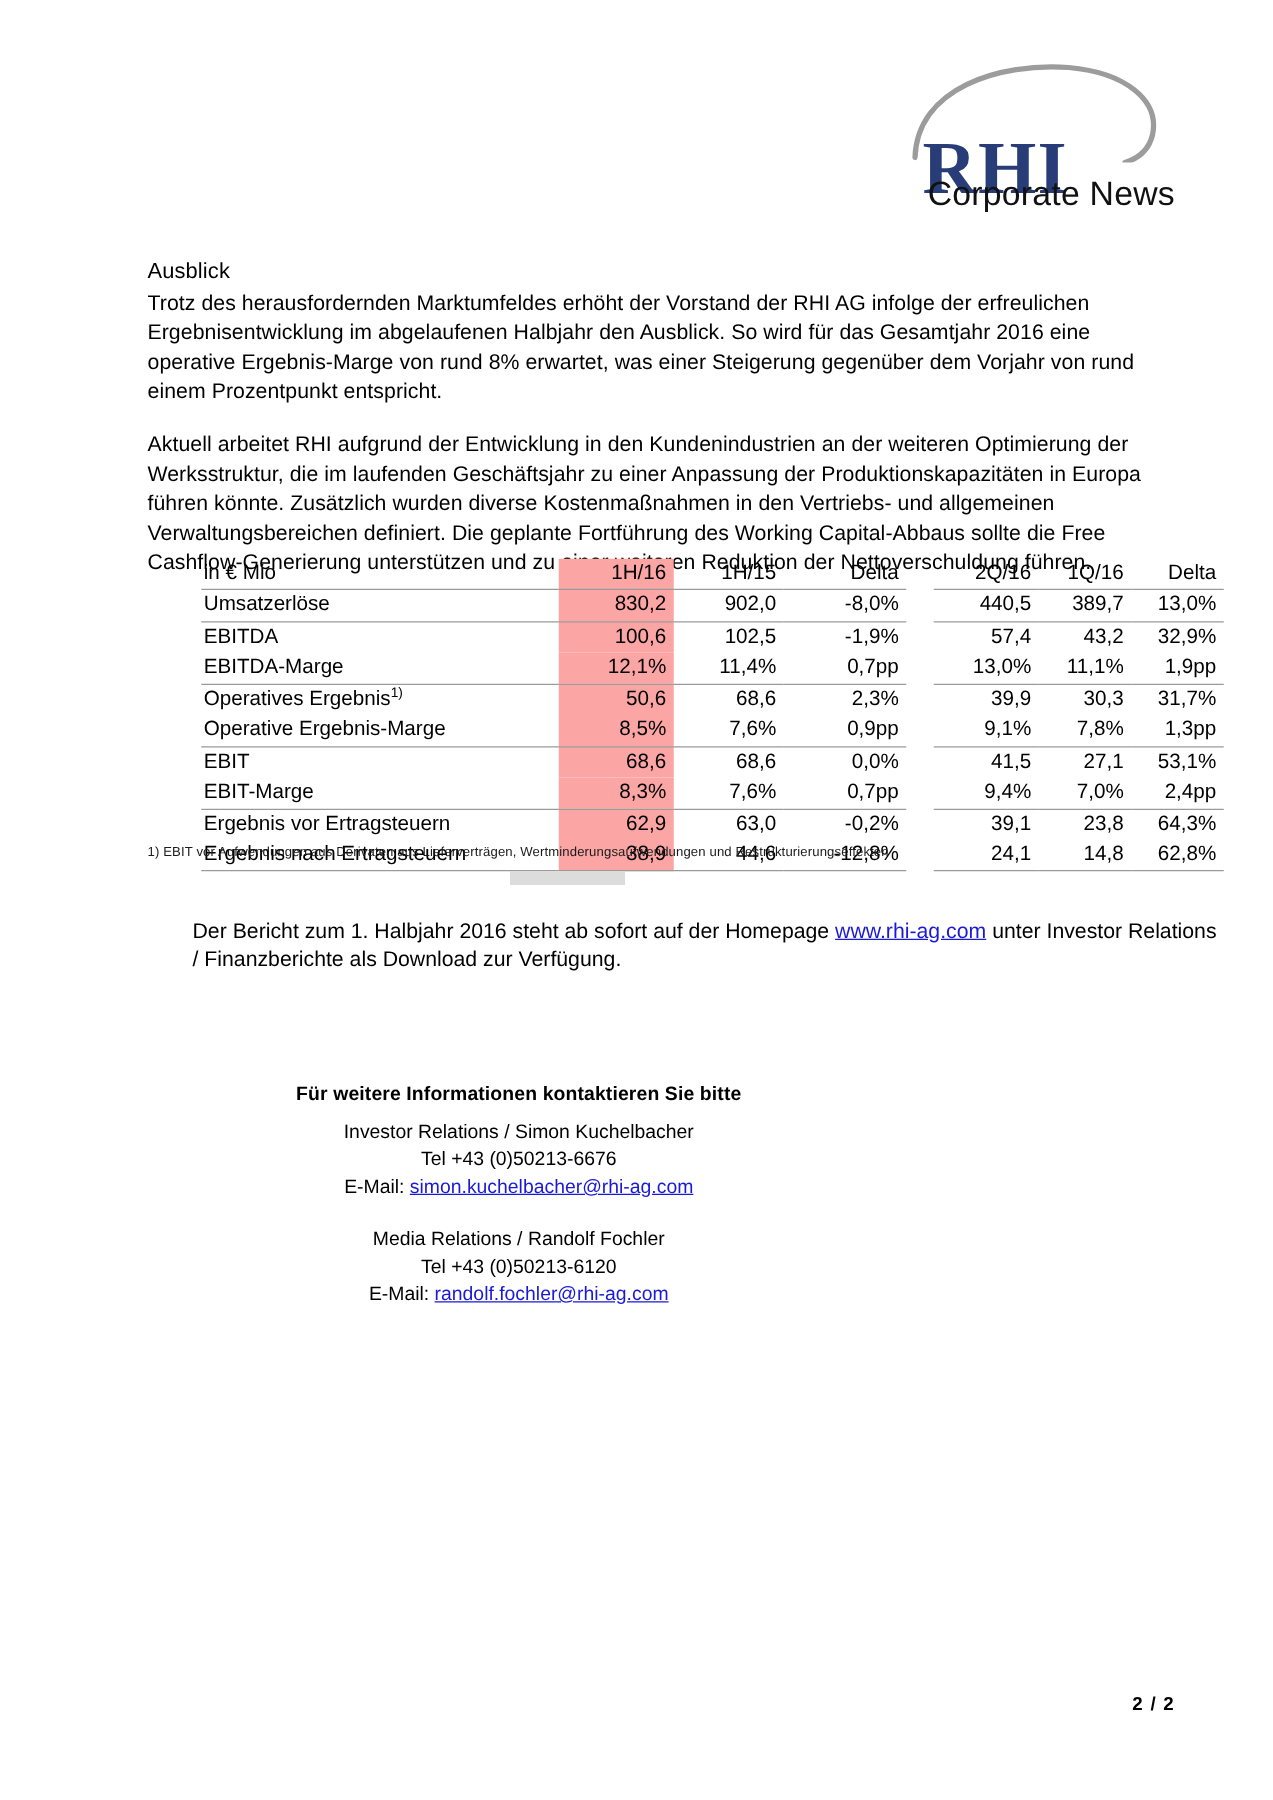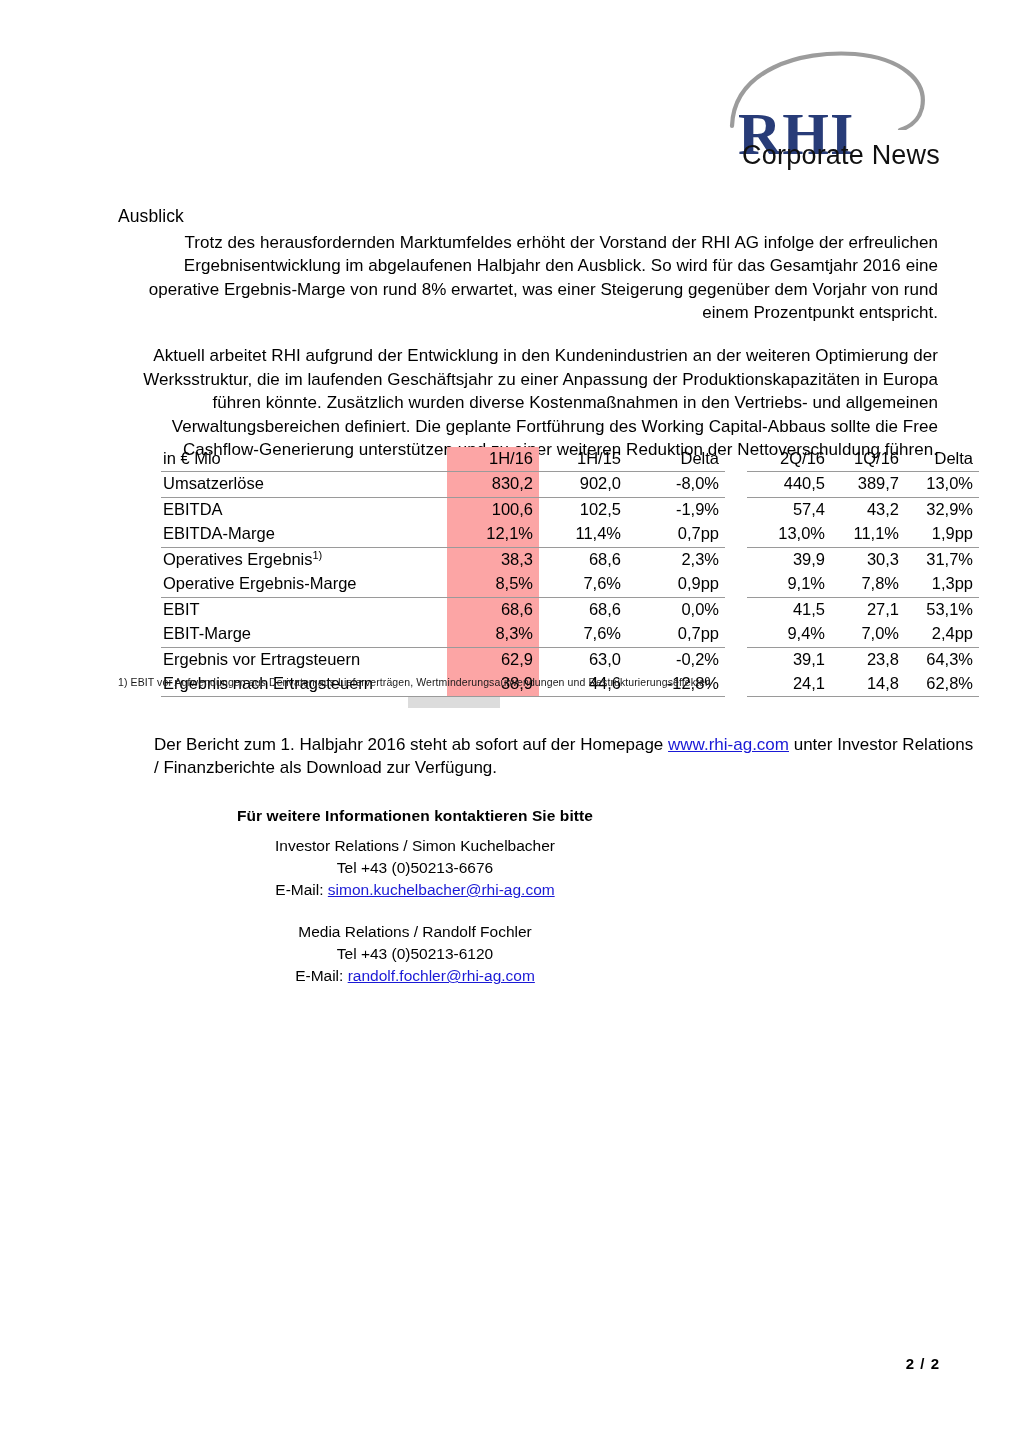"Trotz des herausfordernden Marktumfeldes" p.body-text { text-align: right -> left }
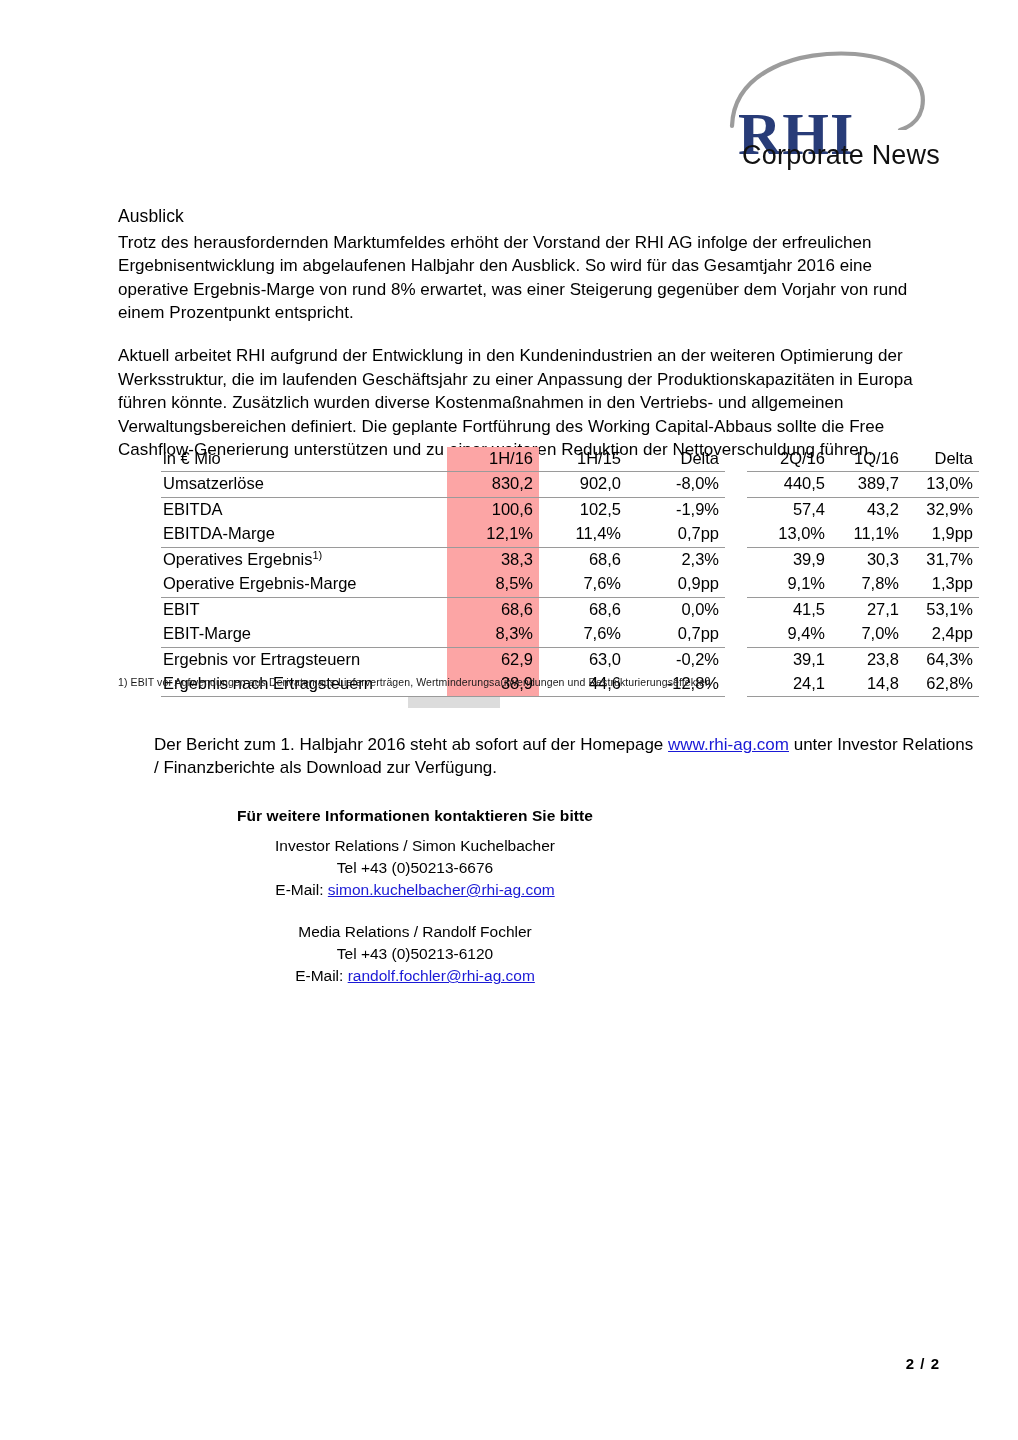"38,3" td.num { text: 38,3 -> 50,6 }
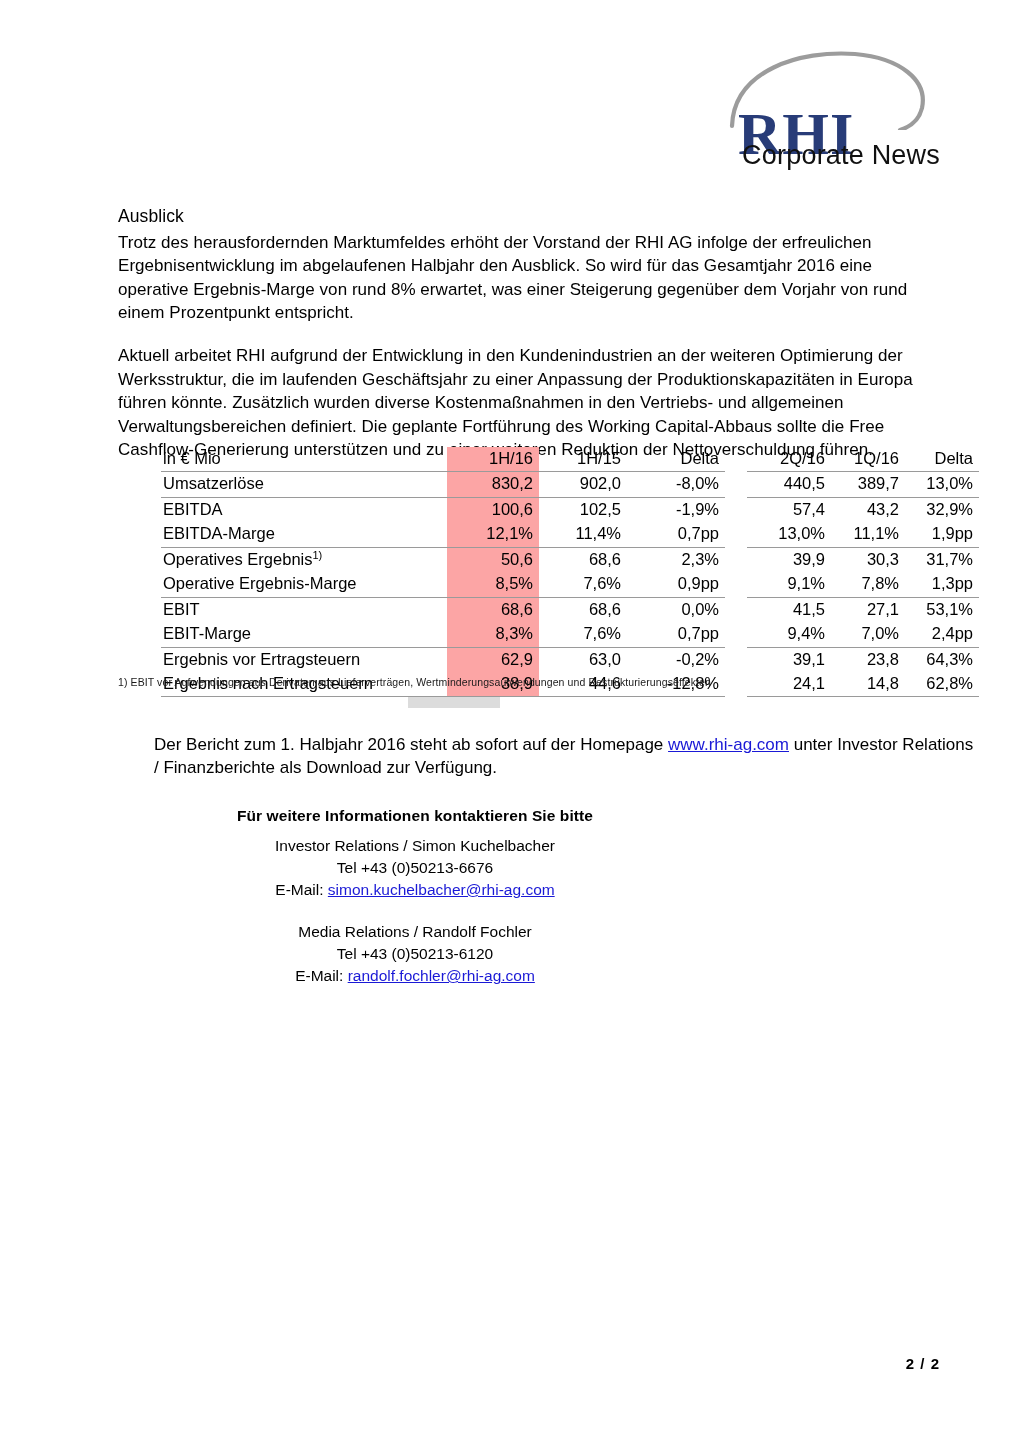"Für weitere Informationen kontaktieren" .contacts { top: 807px -> 867px }
